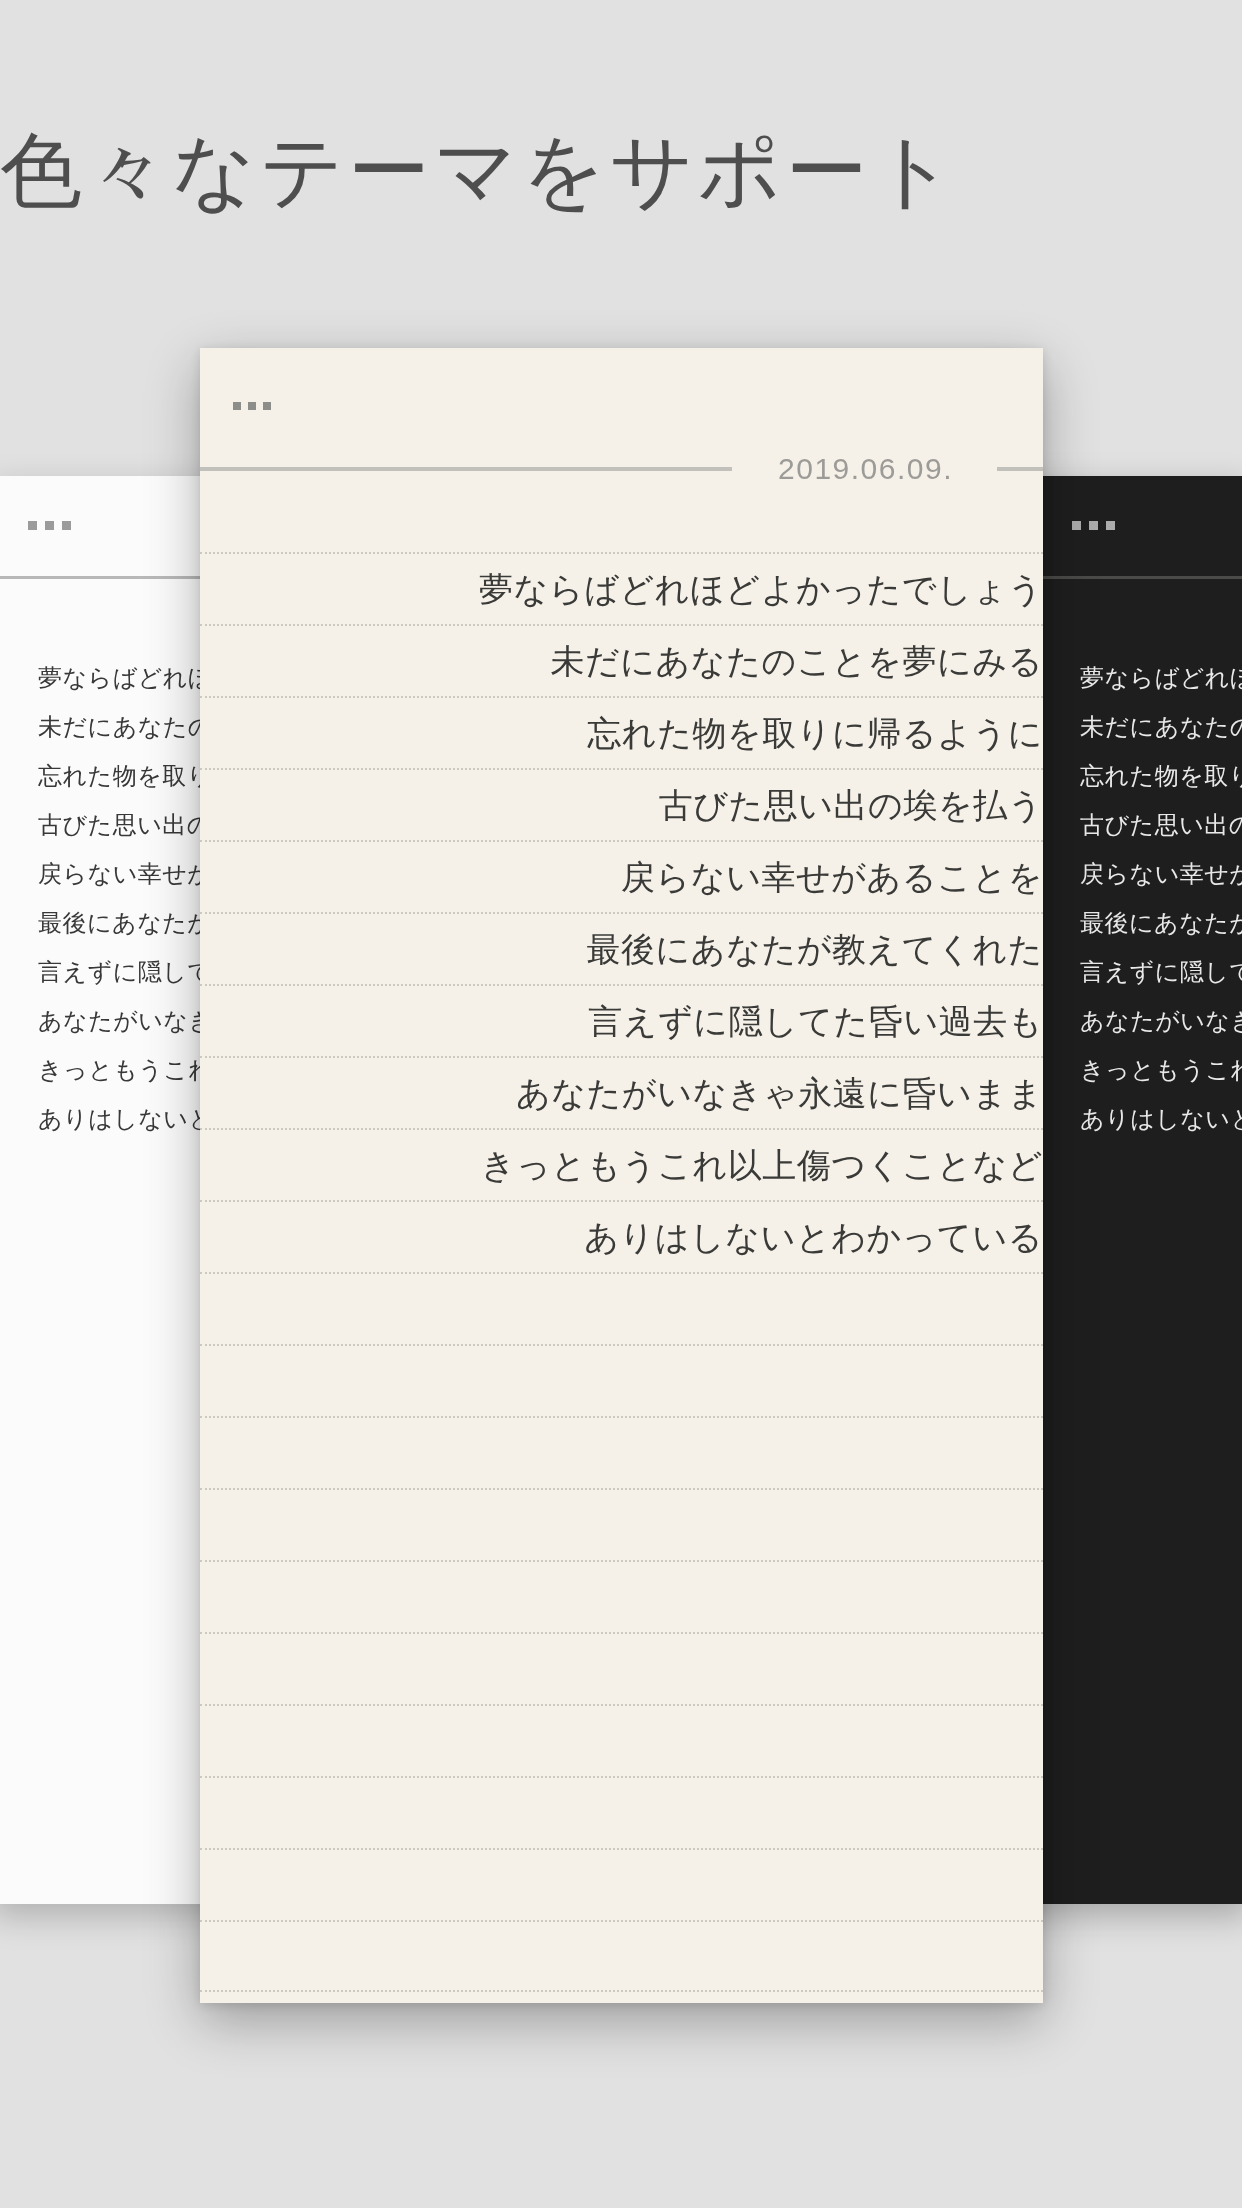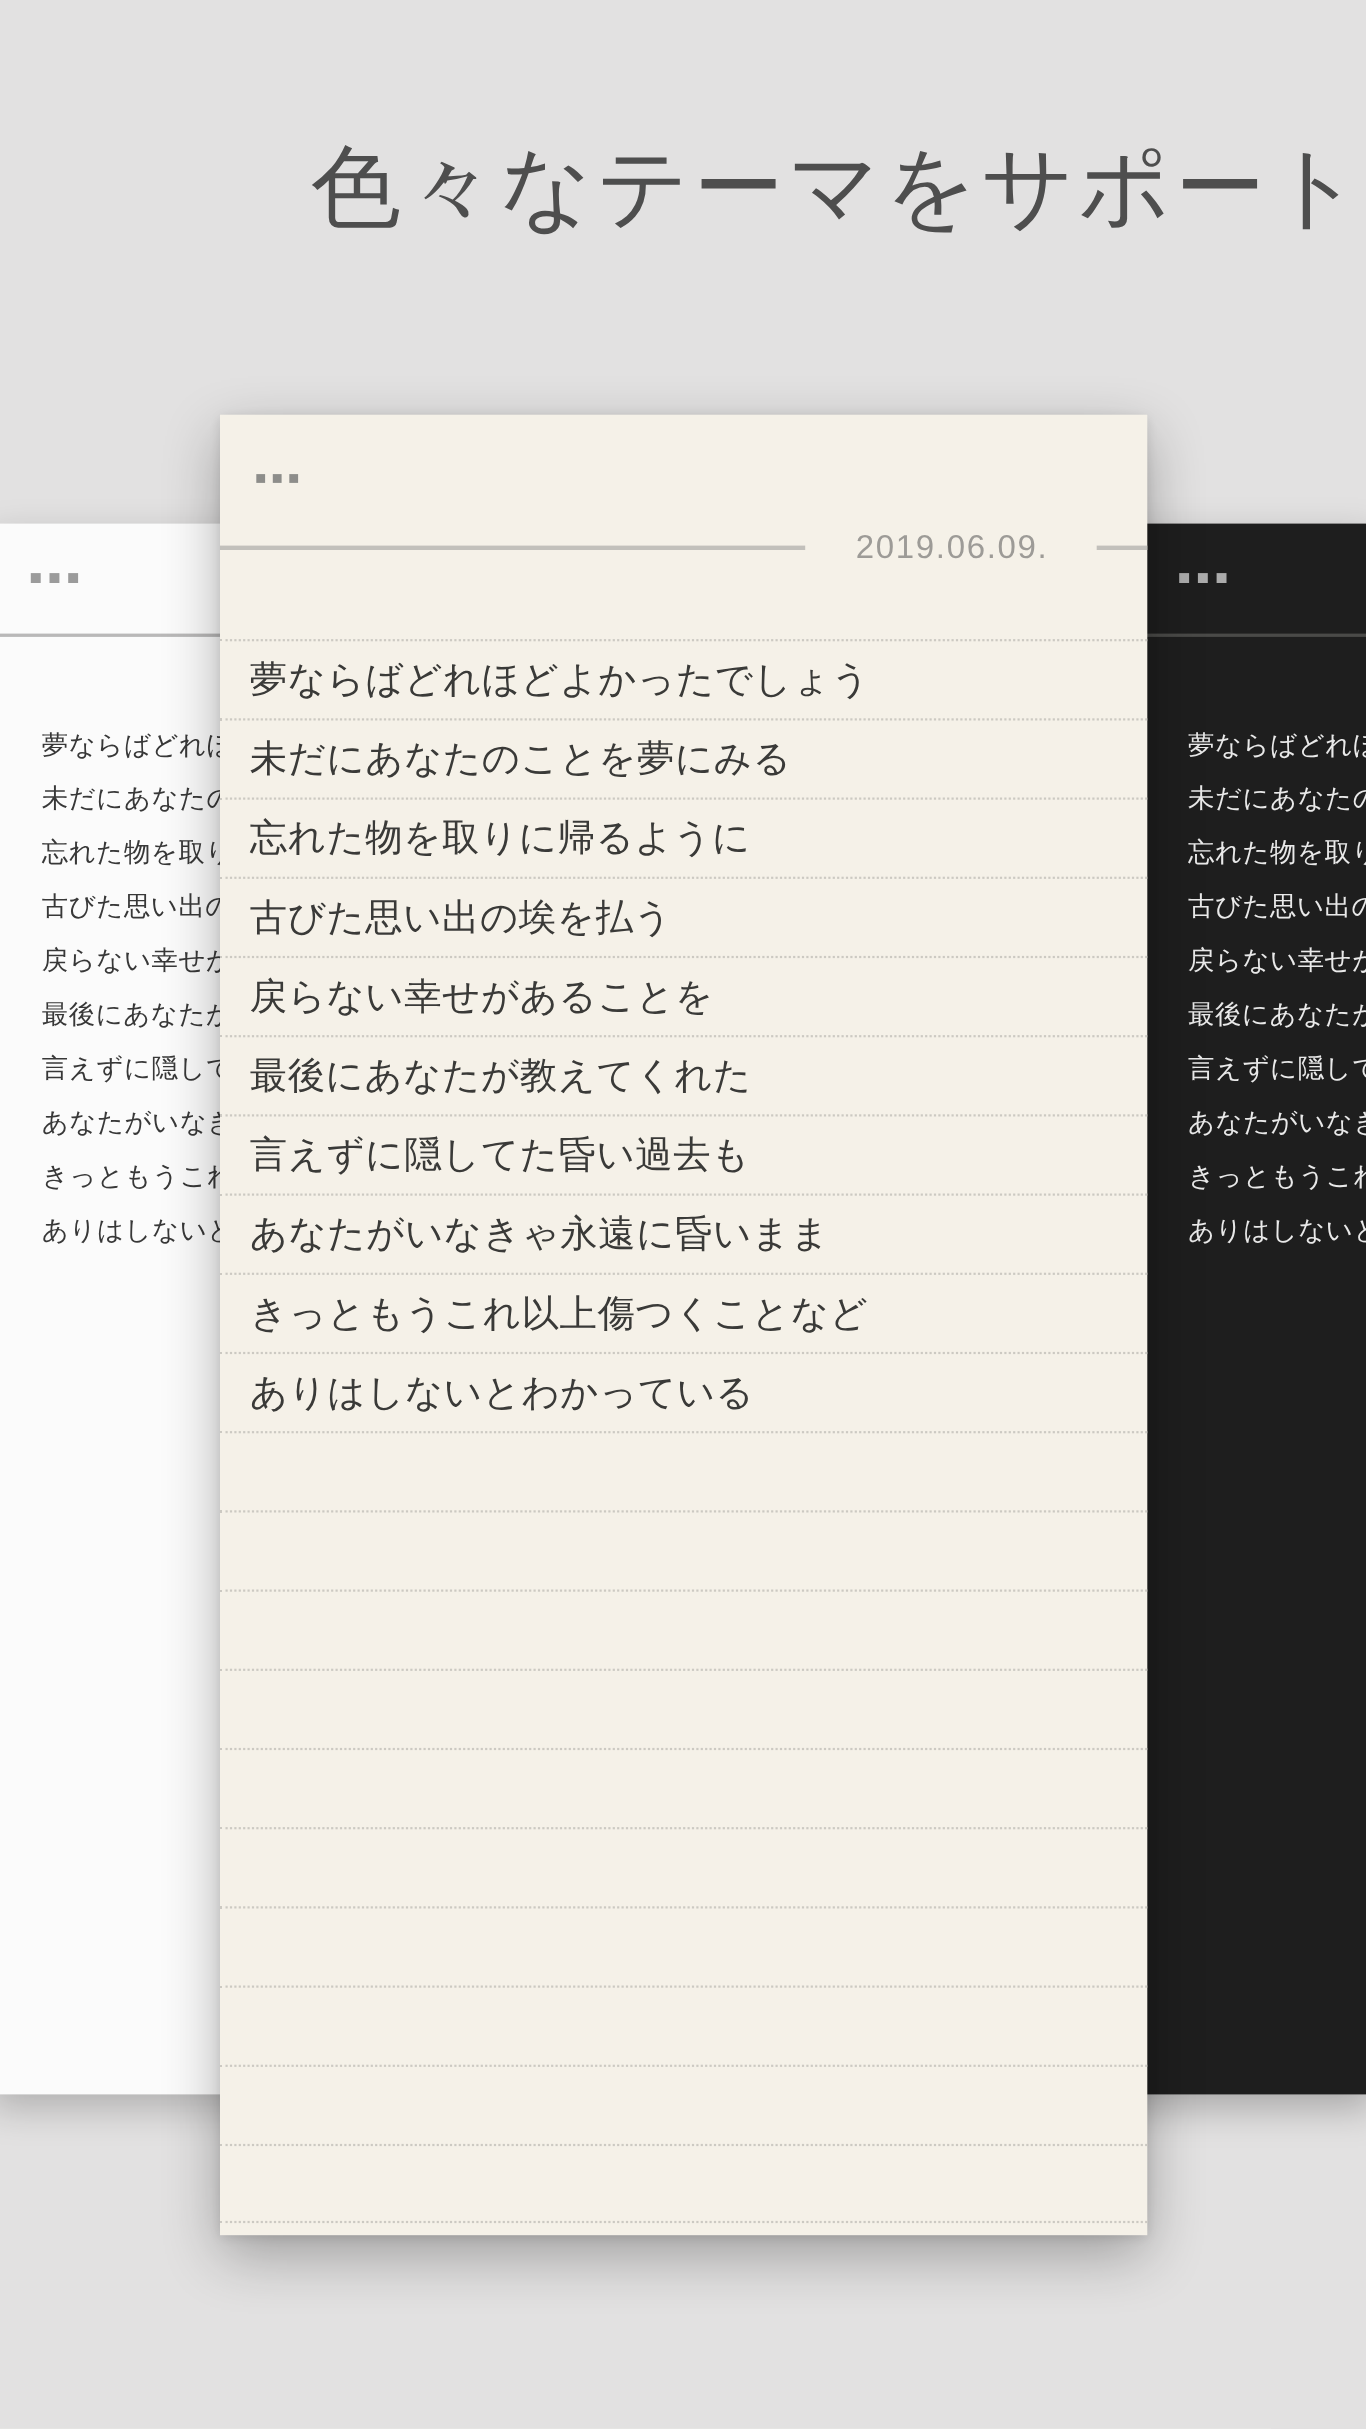"色々なテーマをサポート" .page-title { text-align: right -> left }
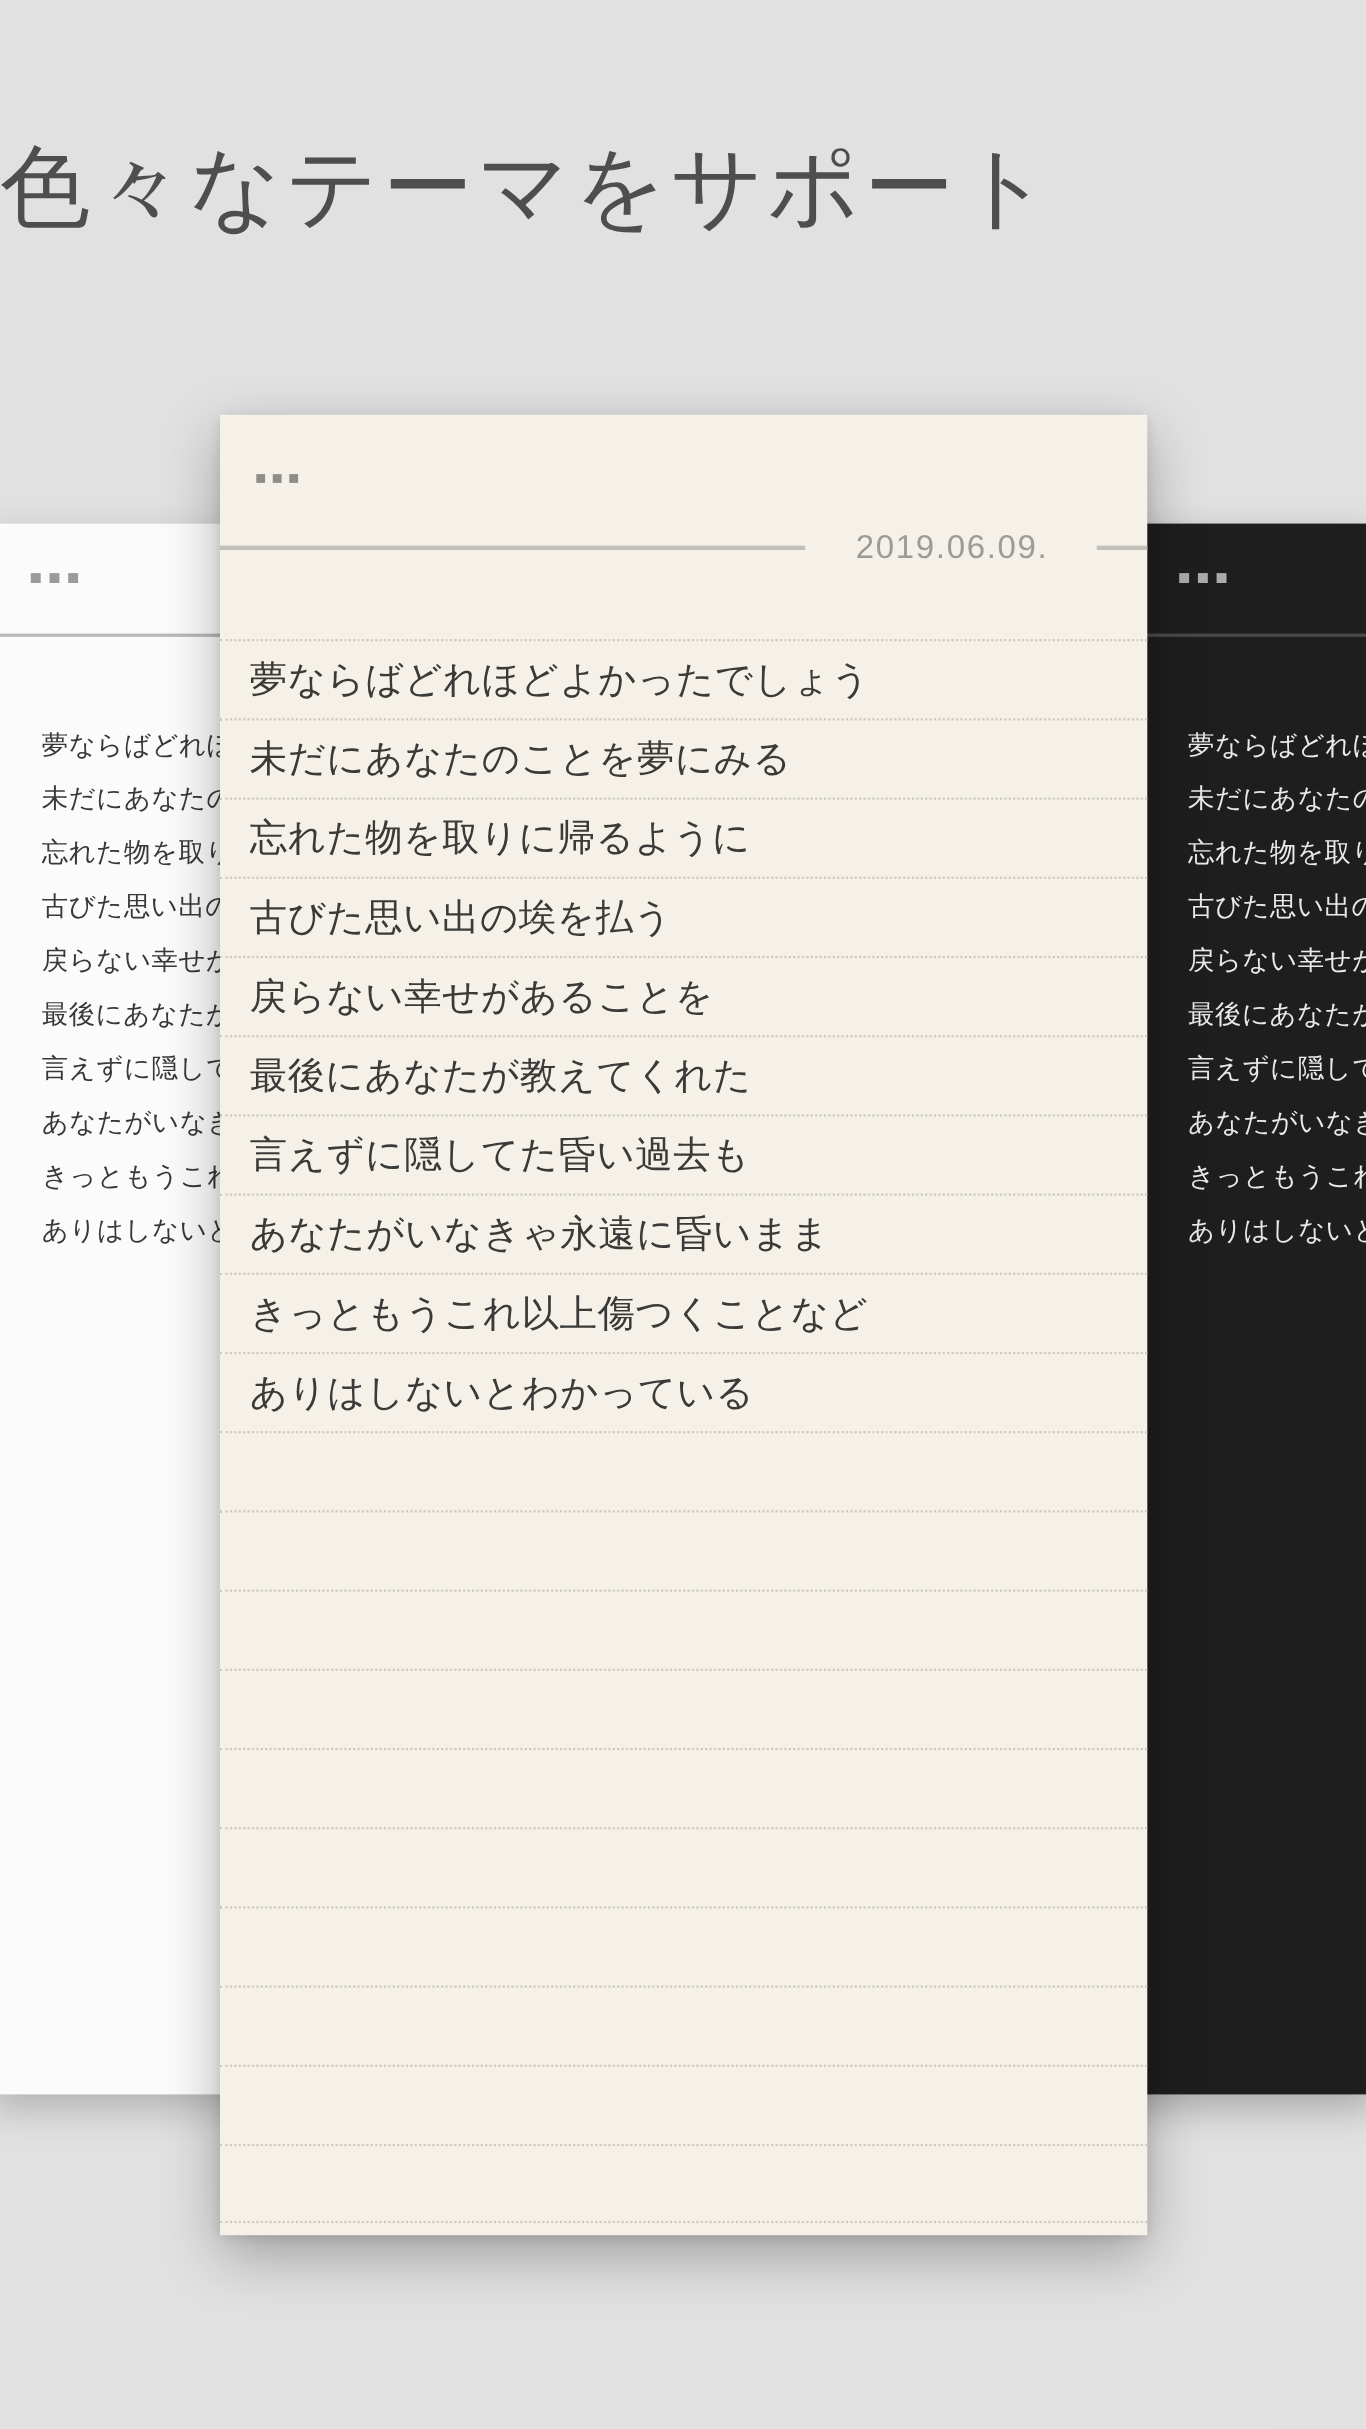"2019.06.09." .card.paper { text-align: none -> right; top: 377px -> 348px }
